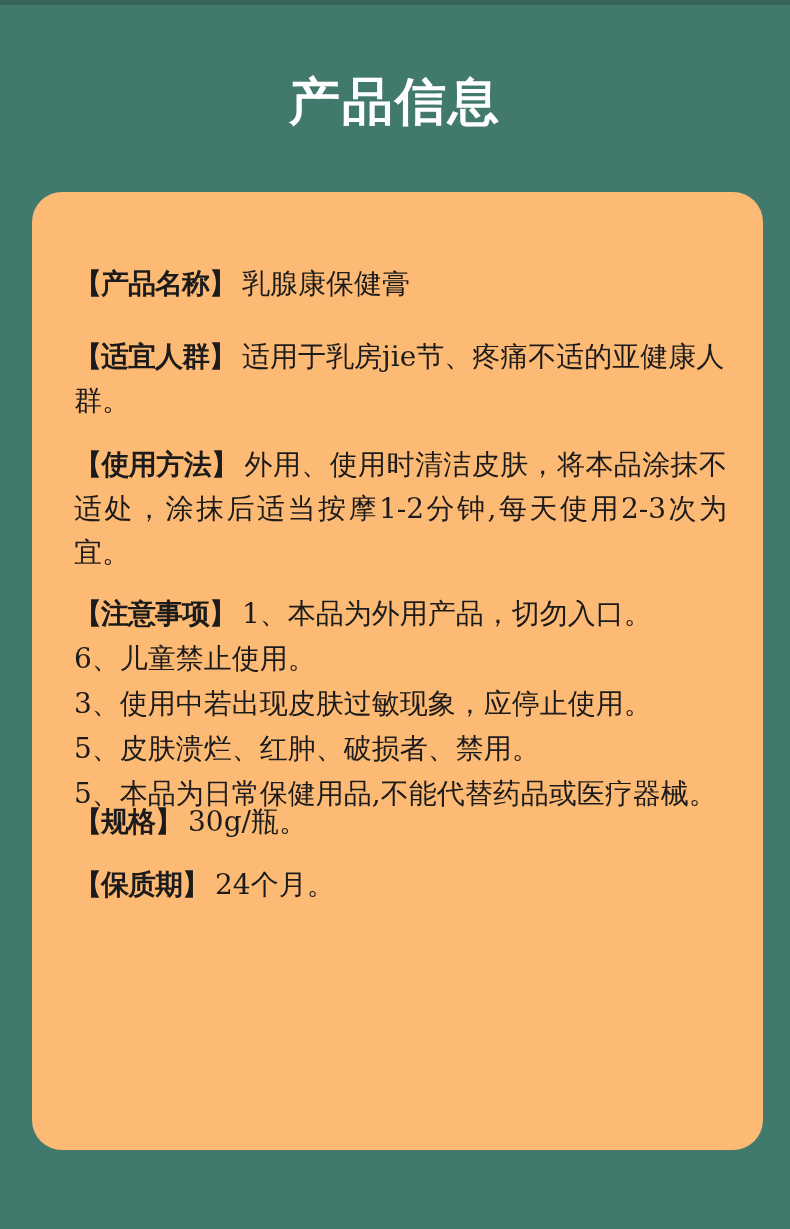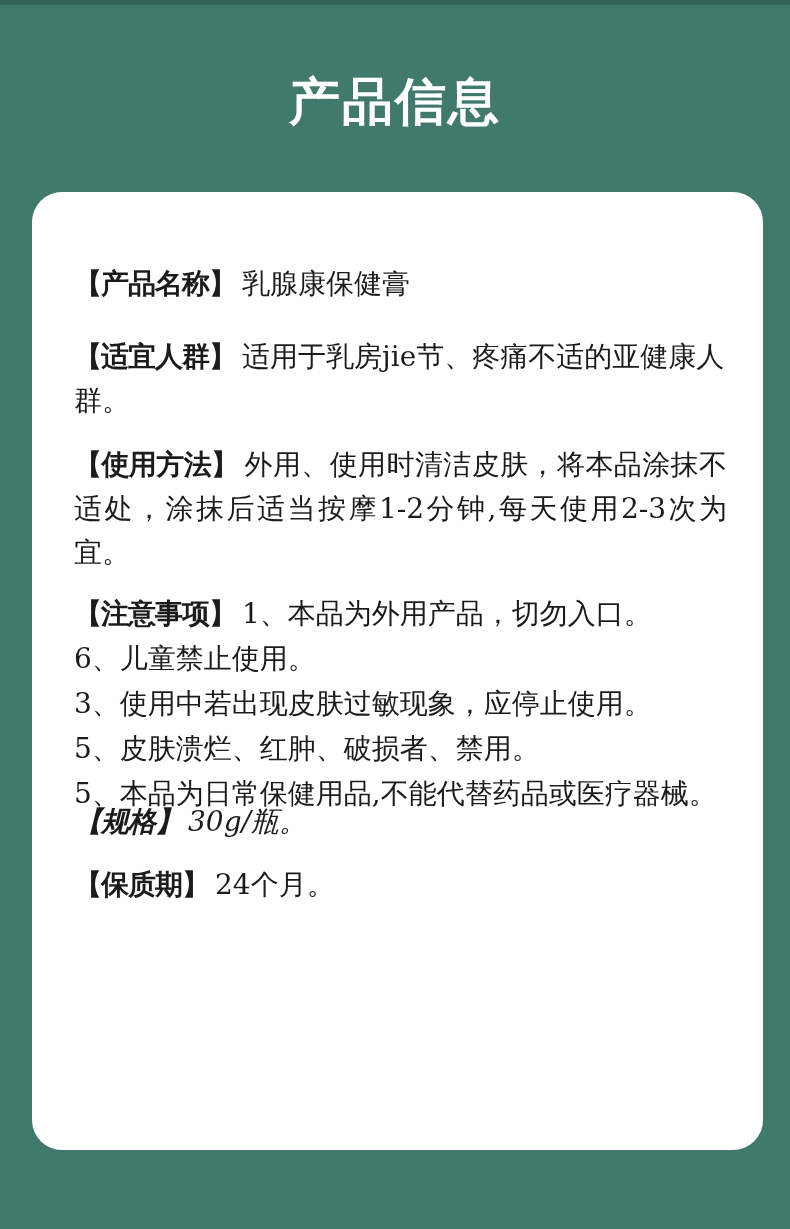"【产品名称】 乳腺康保健膏" .card { background: #ffffff -> #fdba74 }
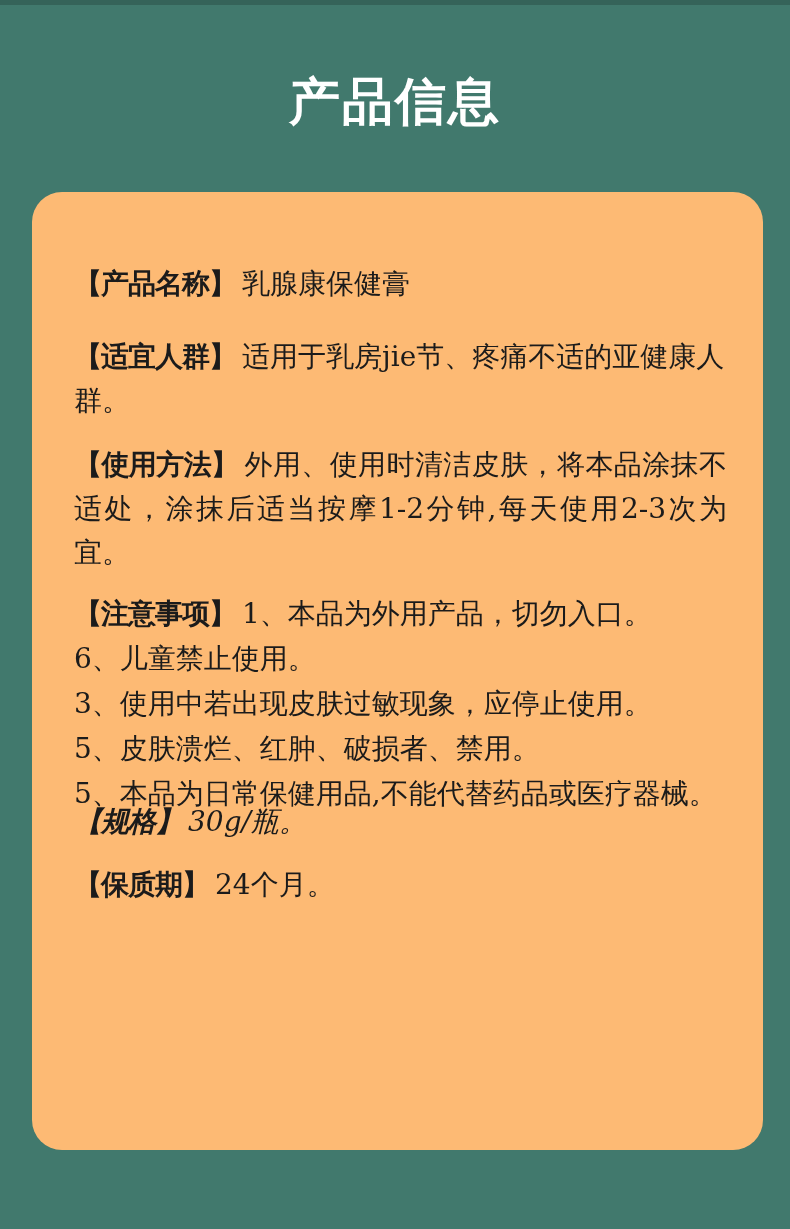"【规格】 30g/瓶。" .m-spec { font-style: italic -> none }
